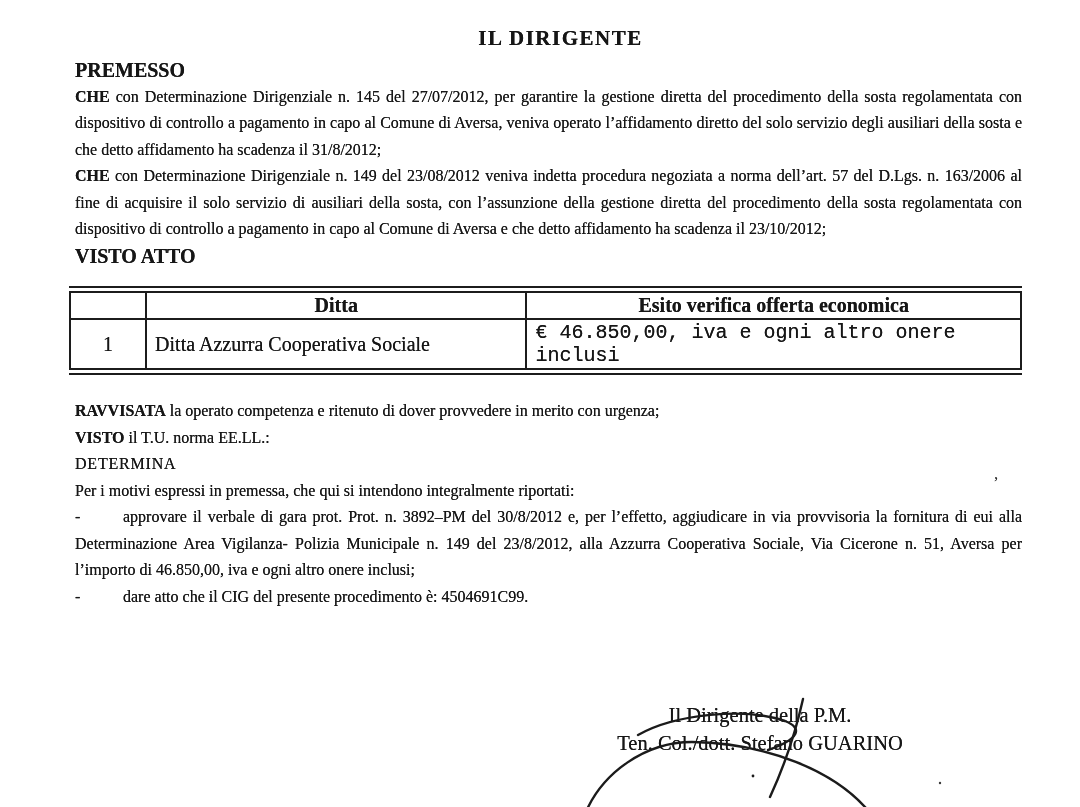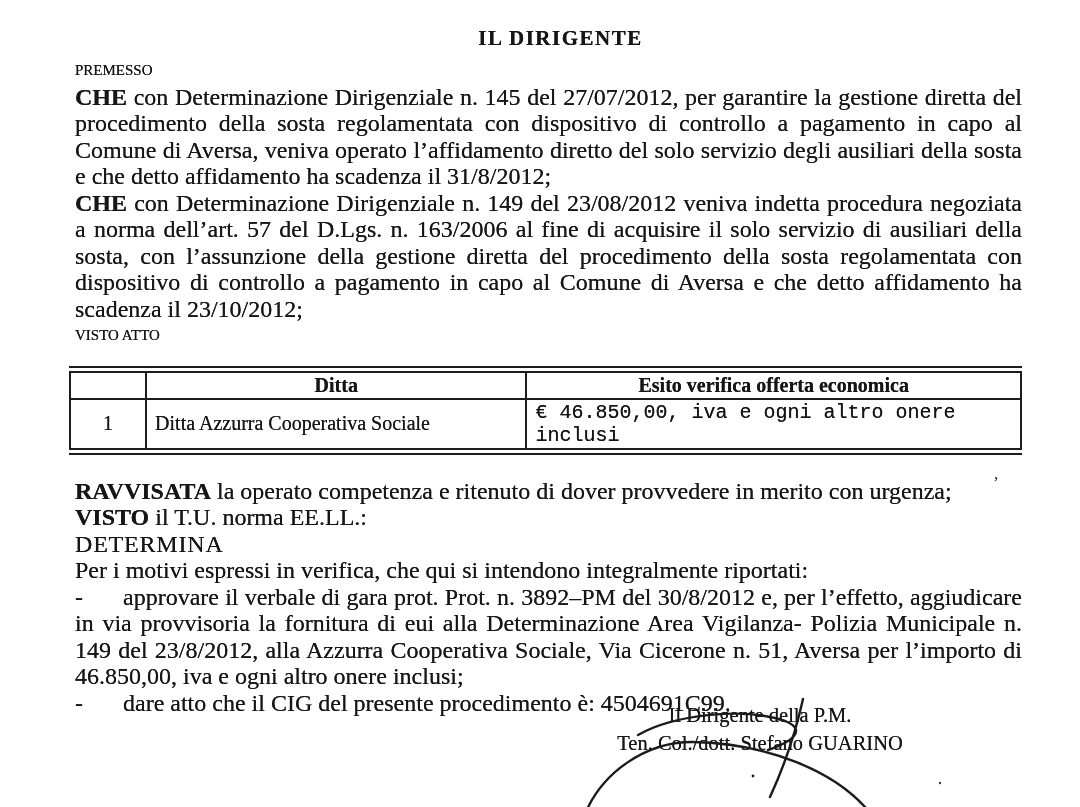"PREMESSO" .heading { font-size: 15px -> 20px; font-weight: normal -> bold }
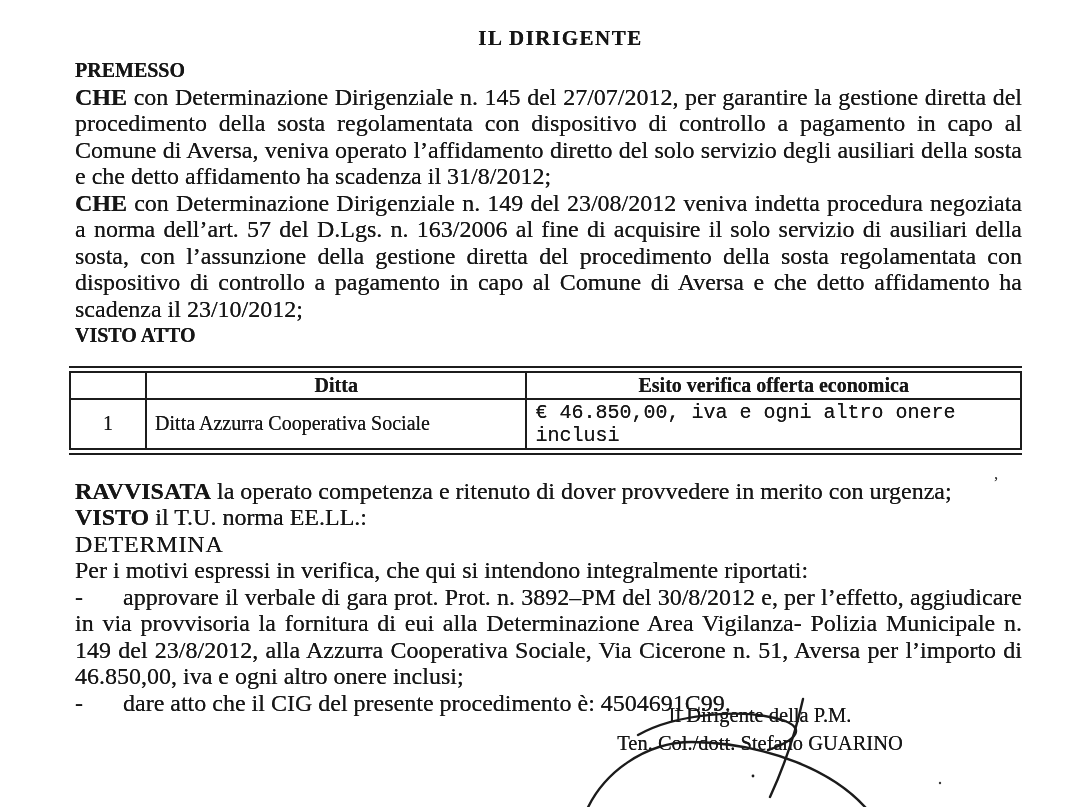"CHE con Determinazione Dirigenziale n." p.body, p.item { font-size: 24px -> 16px }
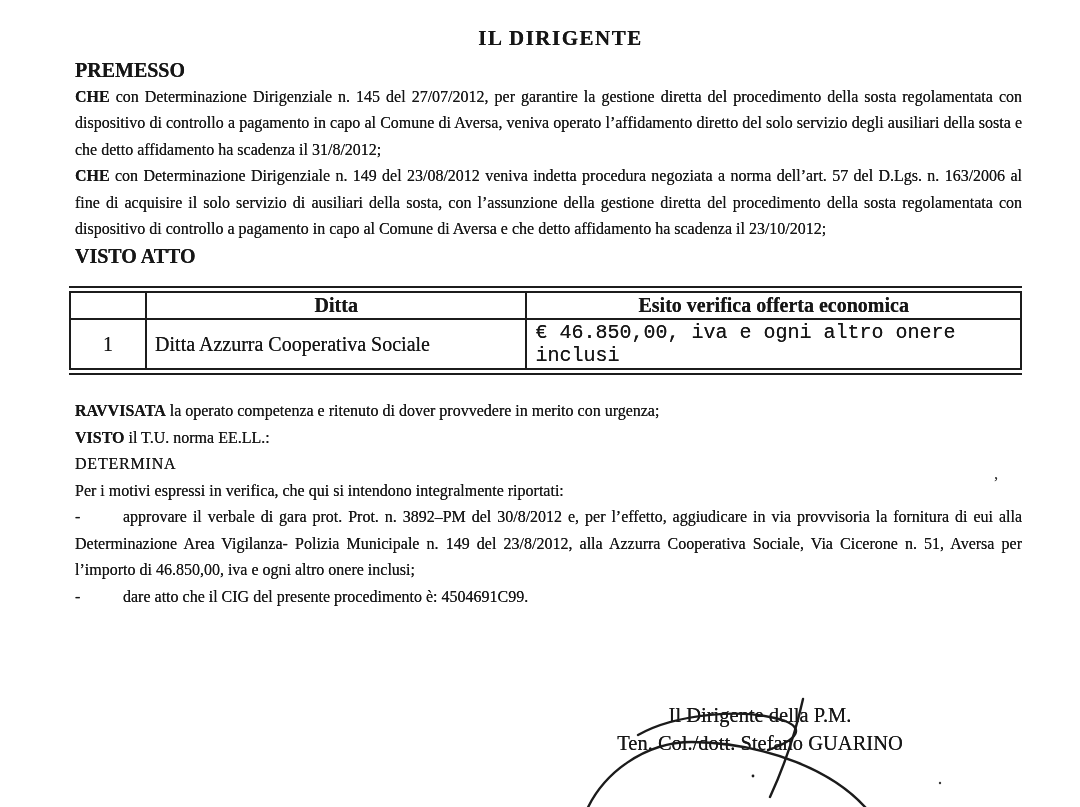"Per i motivi espressi in" p.body { text: verifica -> premessa }
